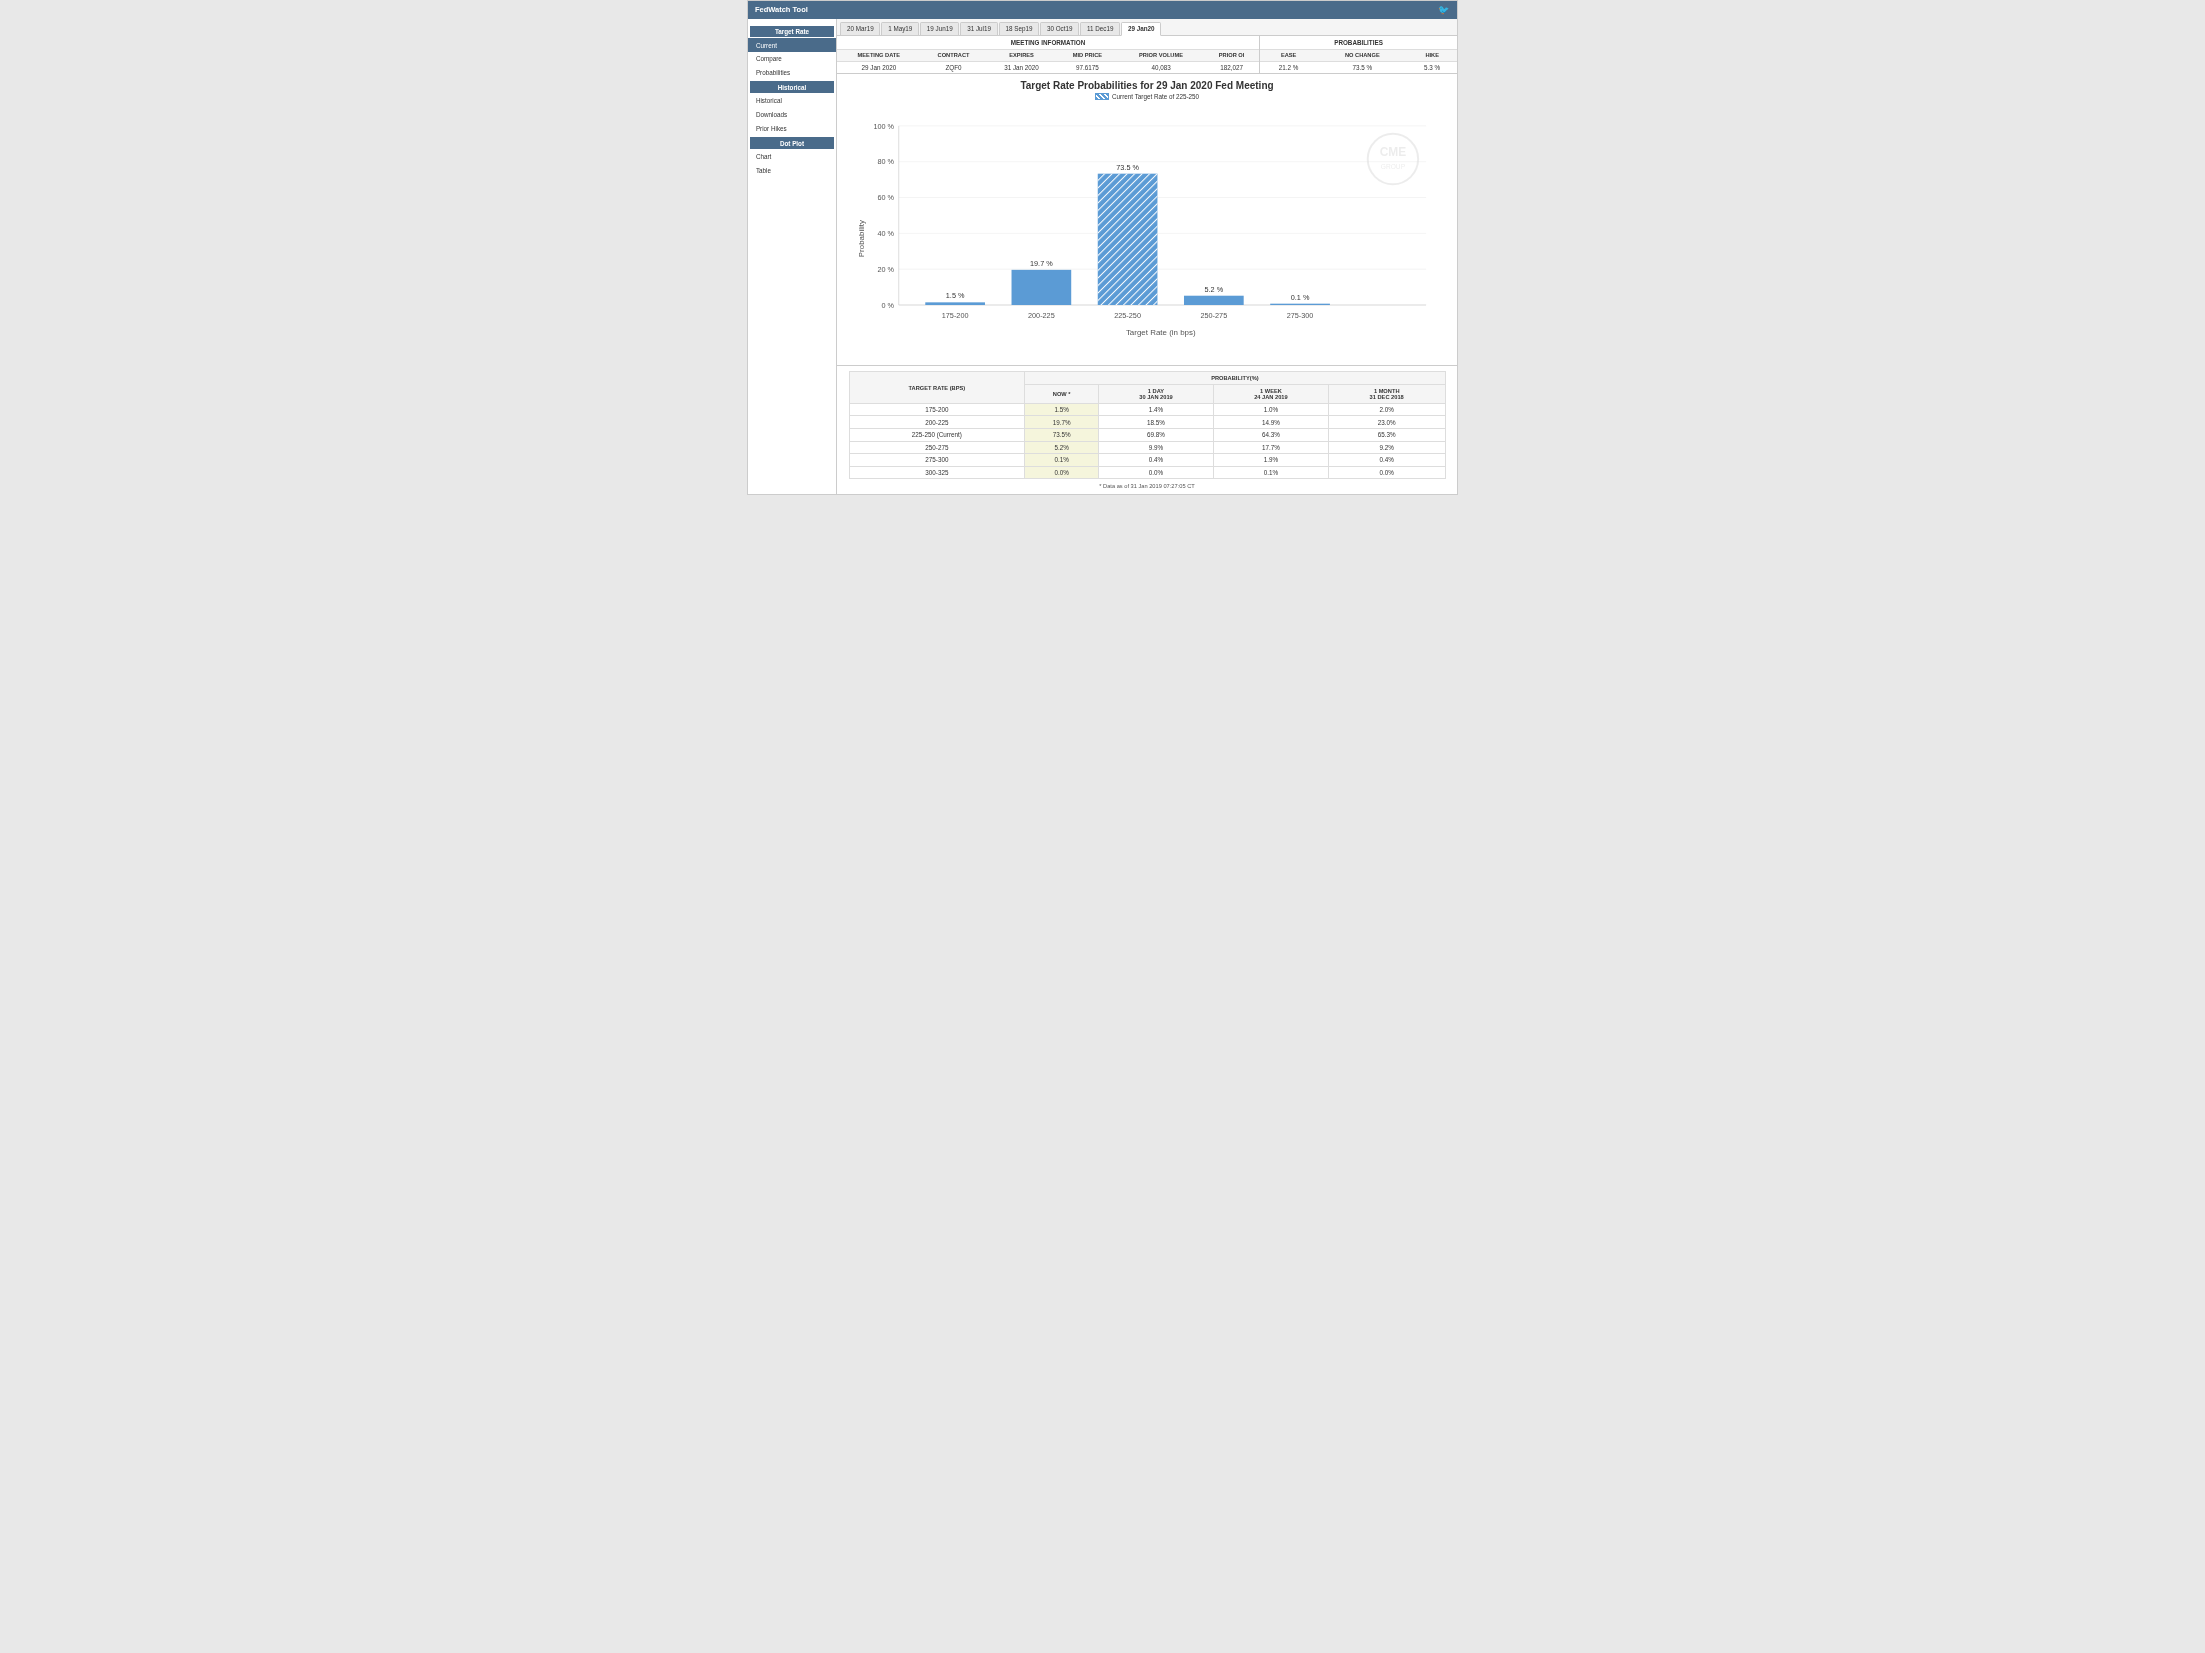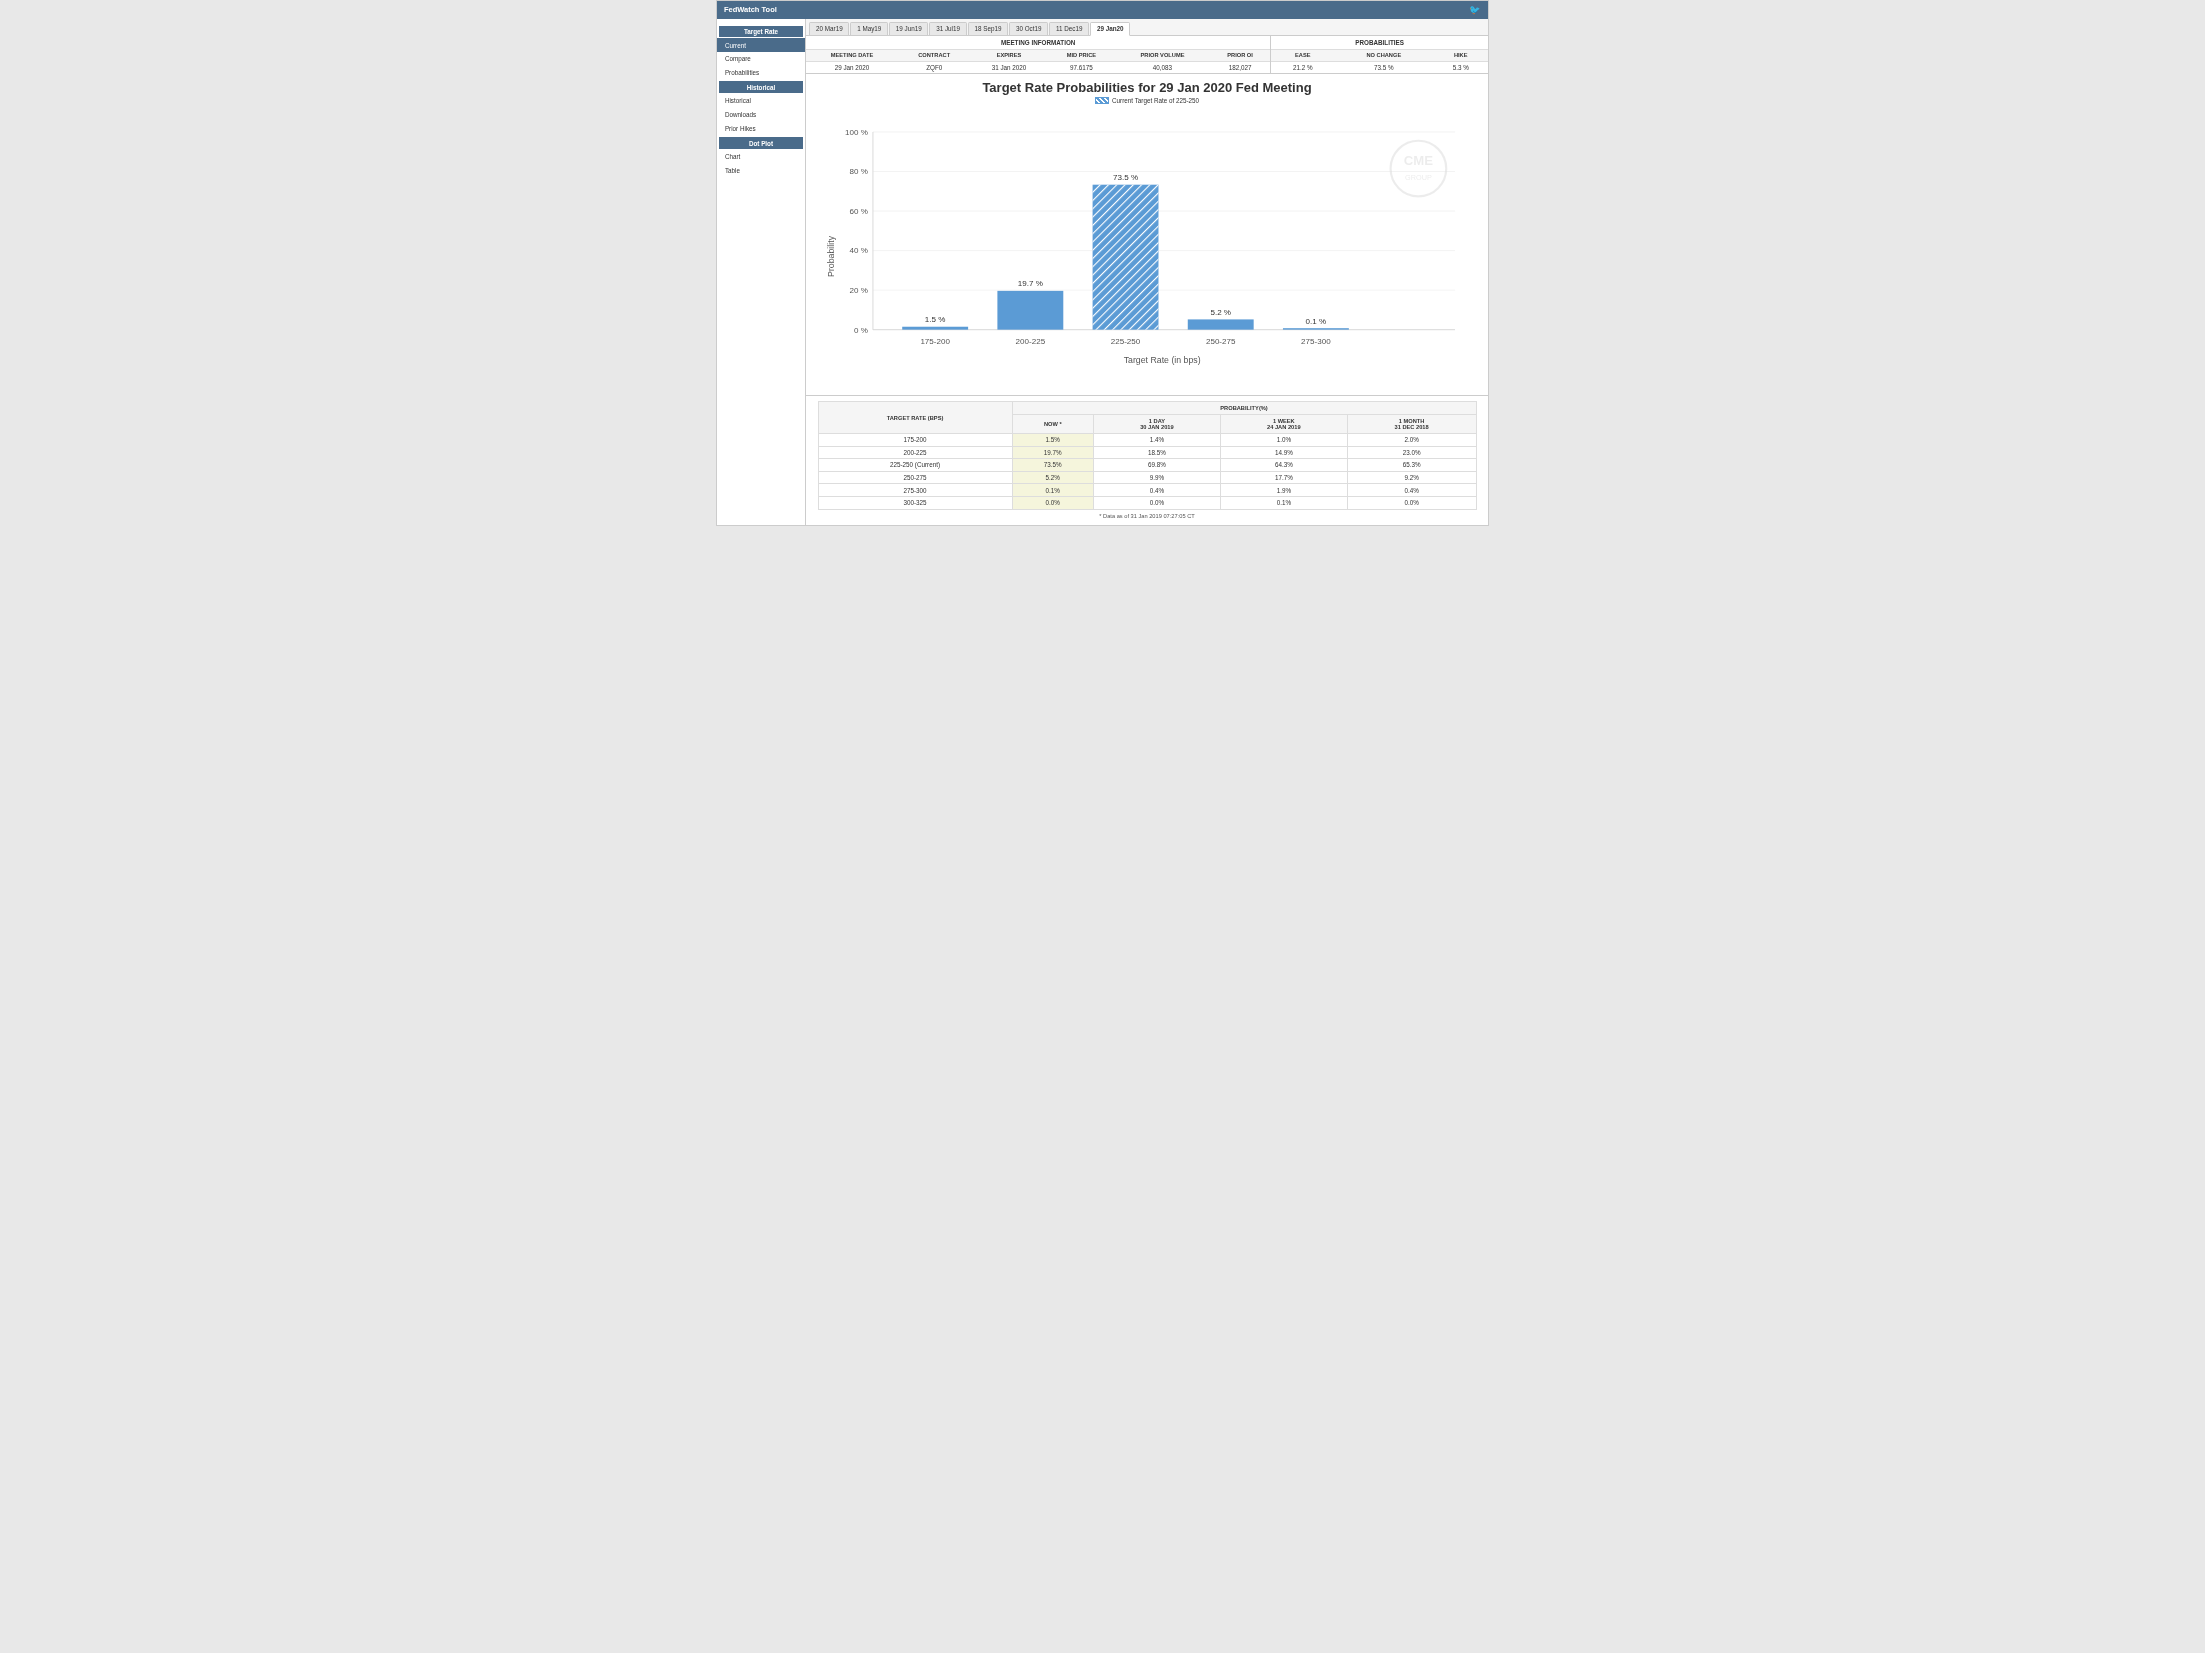"FedWatch Tool" .app-container { width: 773px -> 711px }
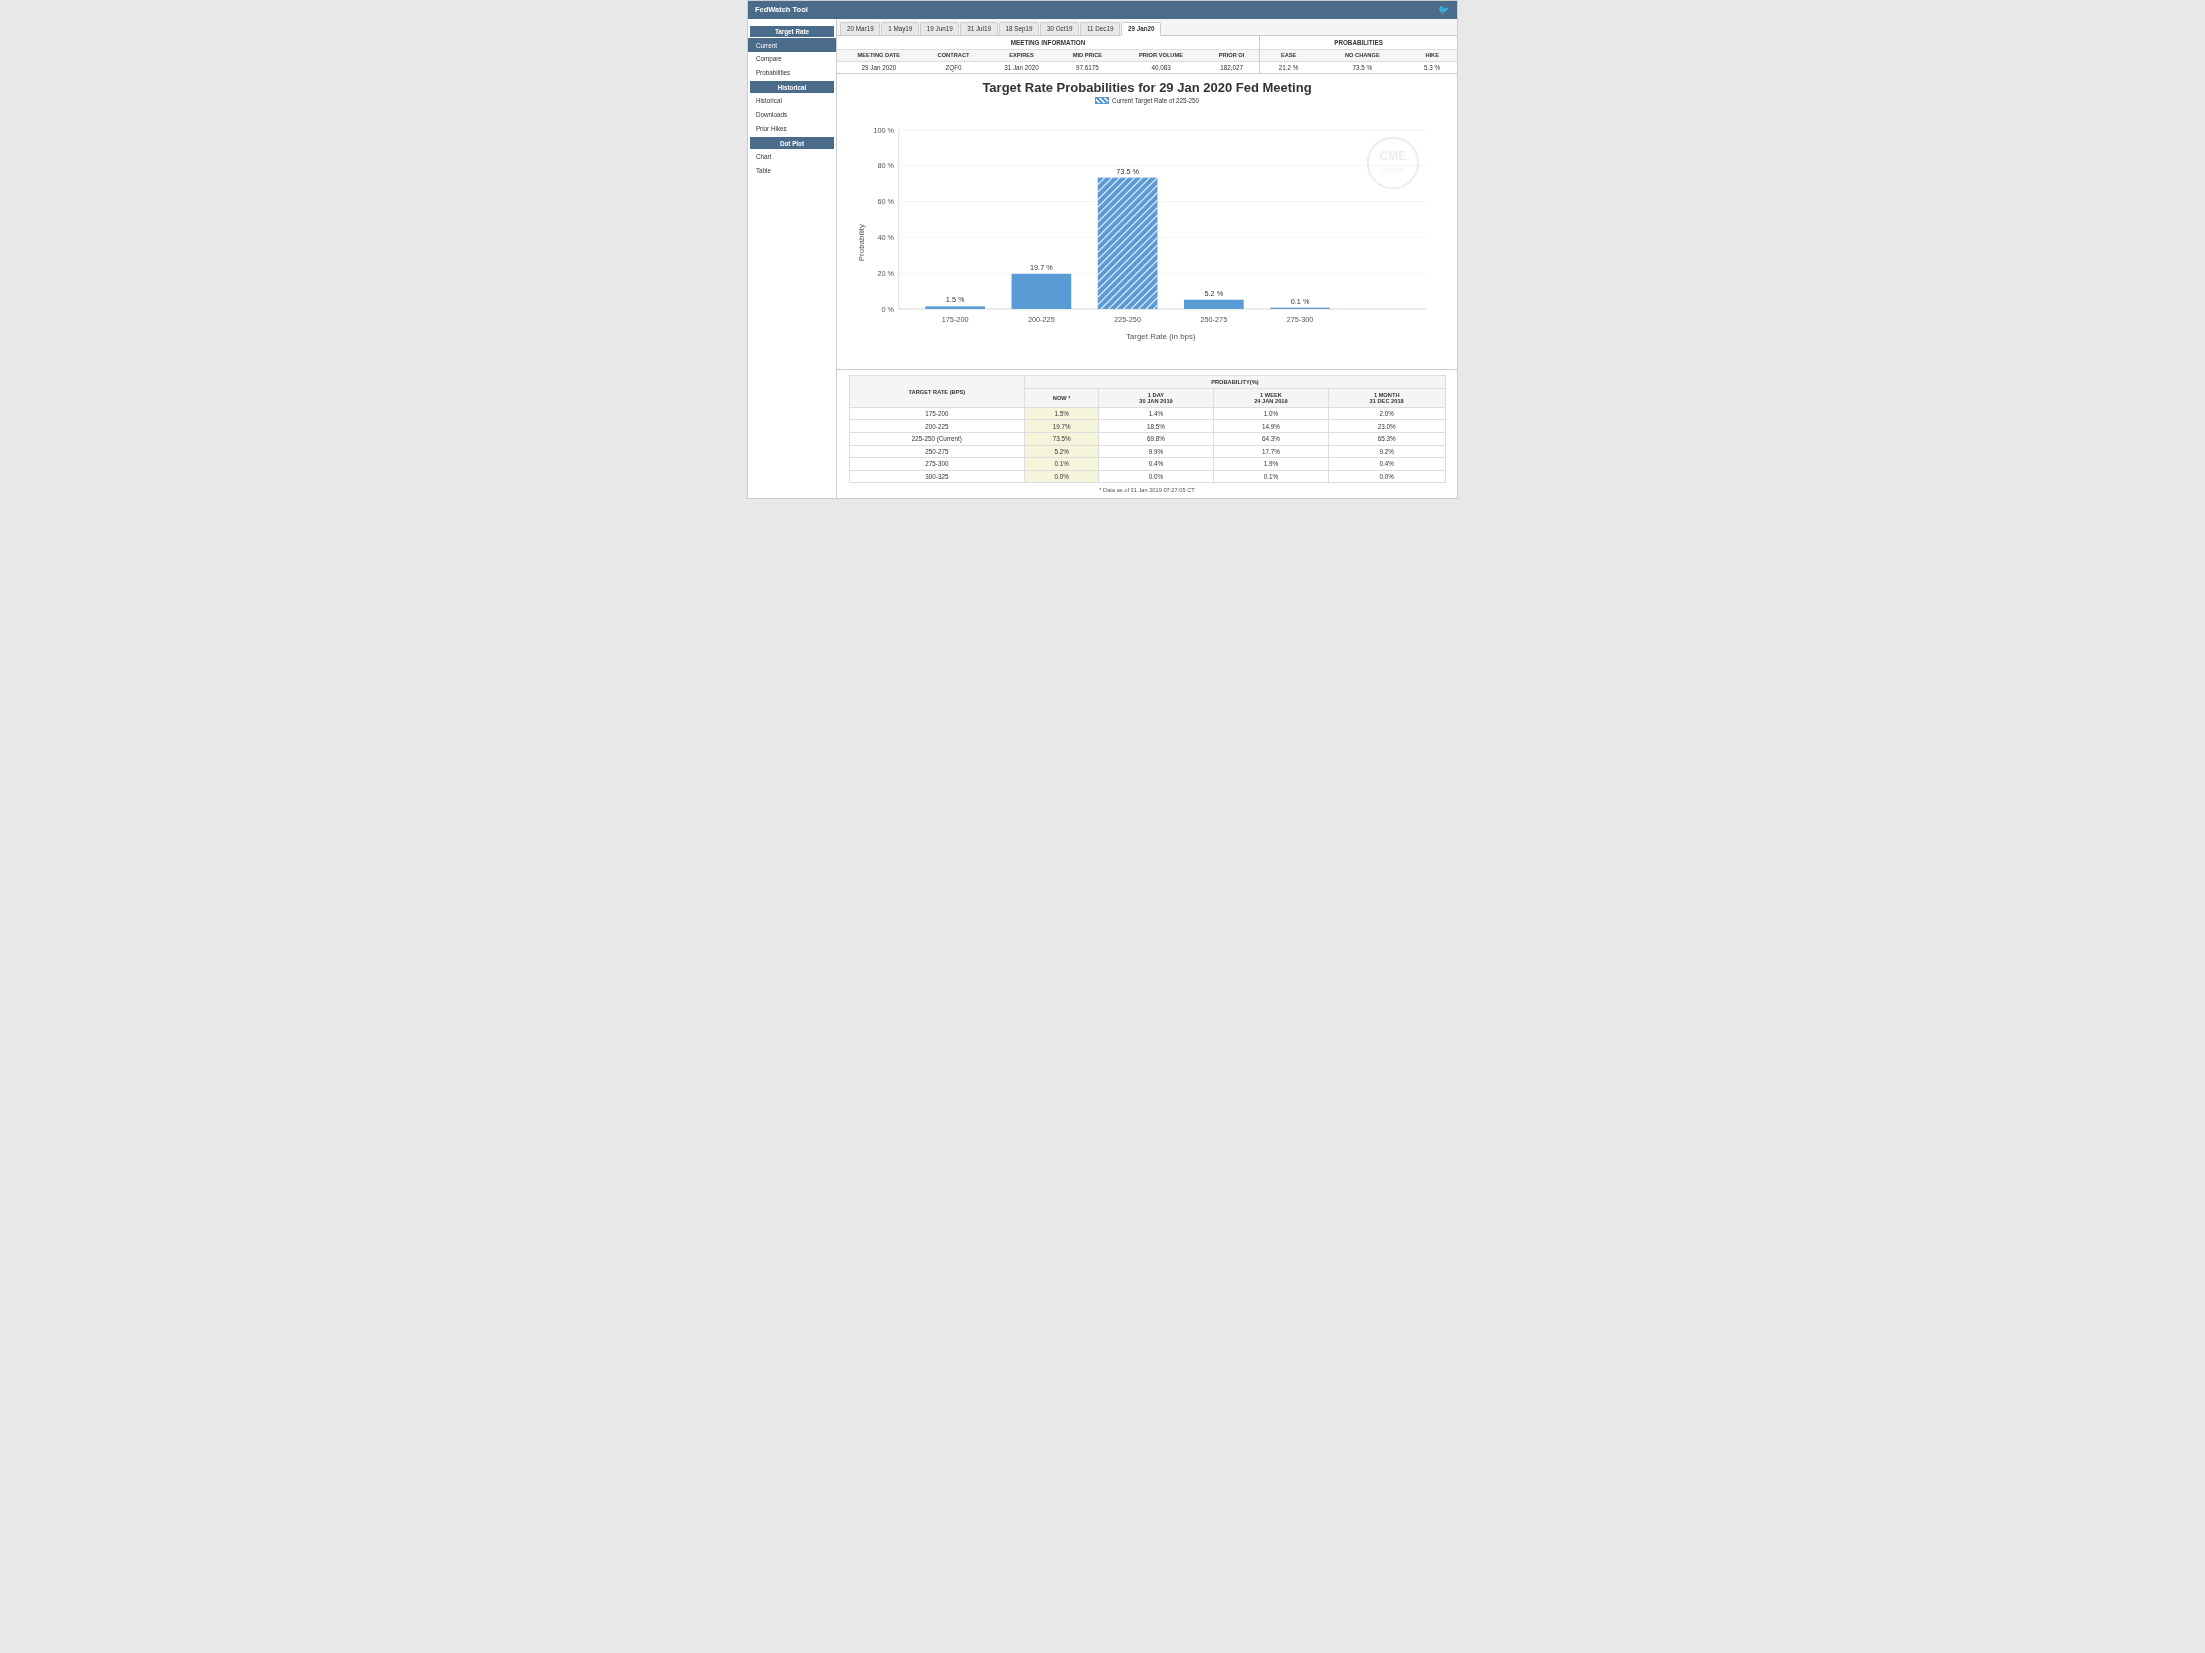"Target Rate Probabilities for 29" .chart-title { font-size: 13px -> 10px }
